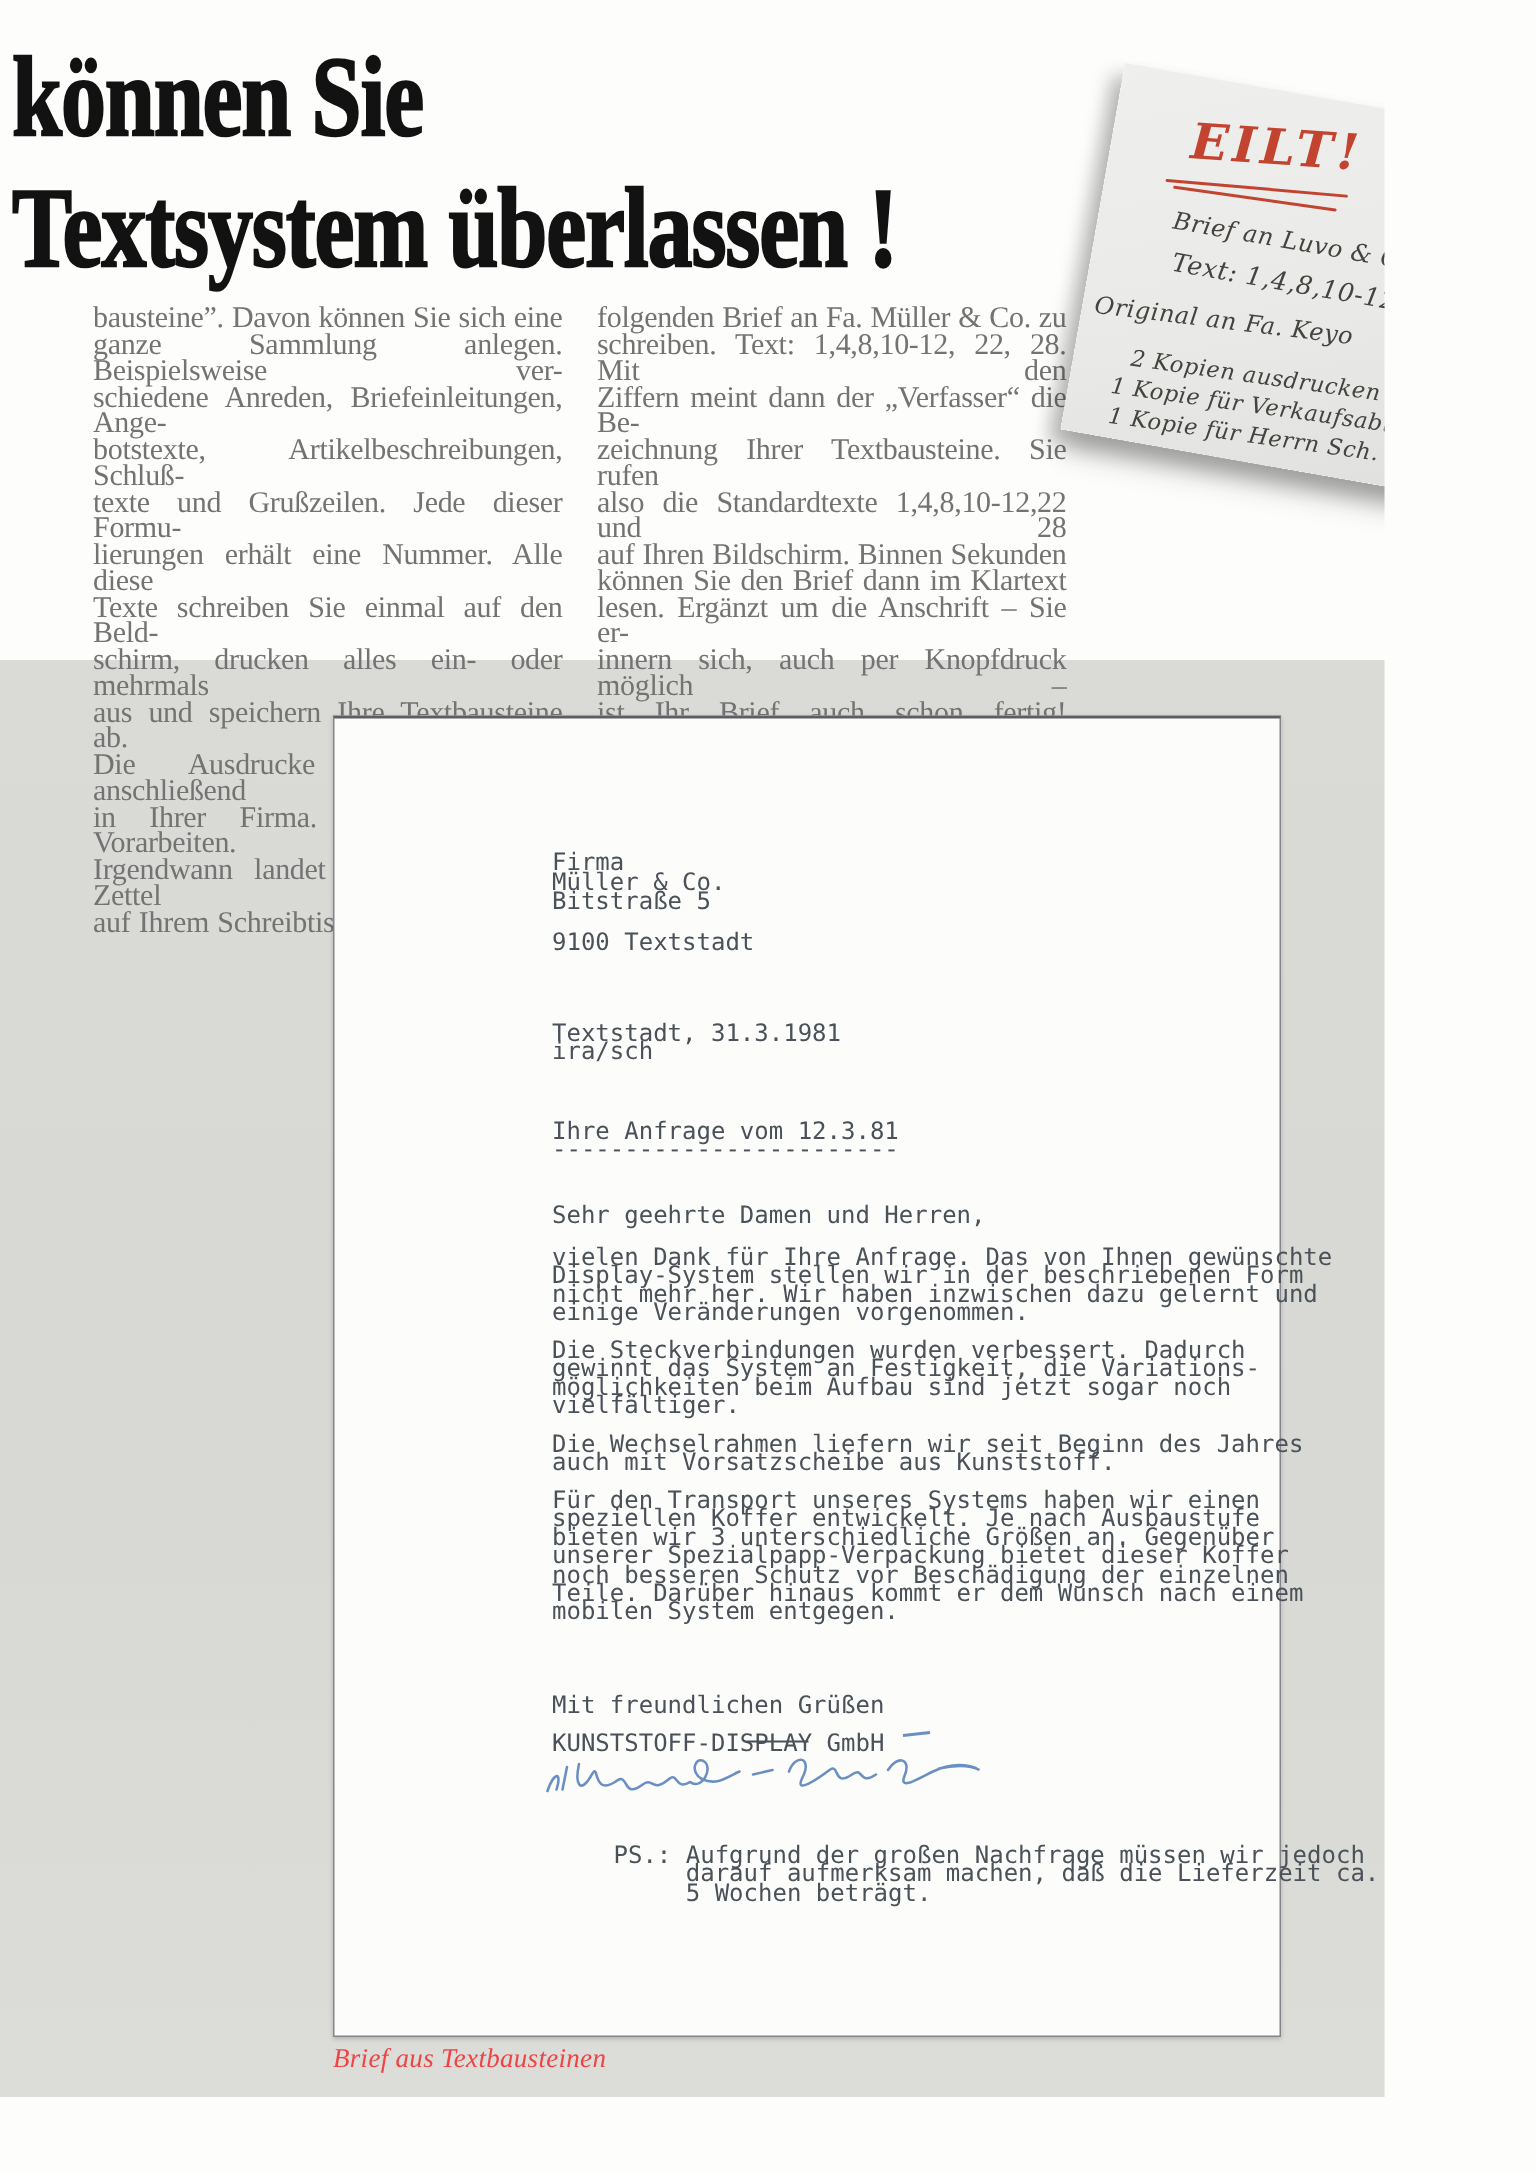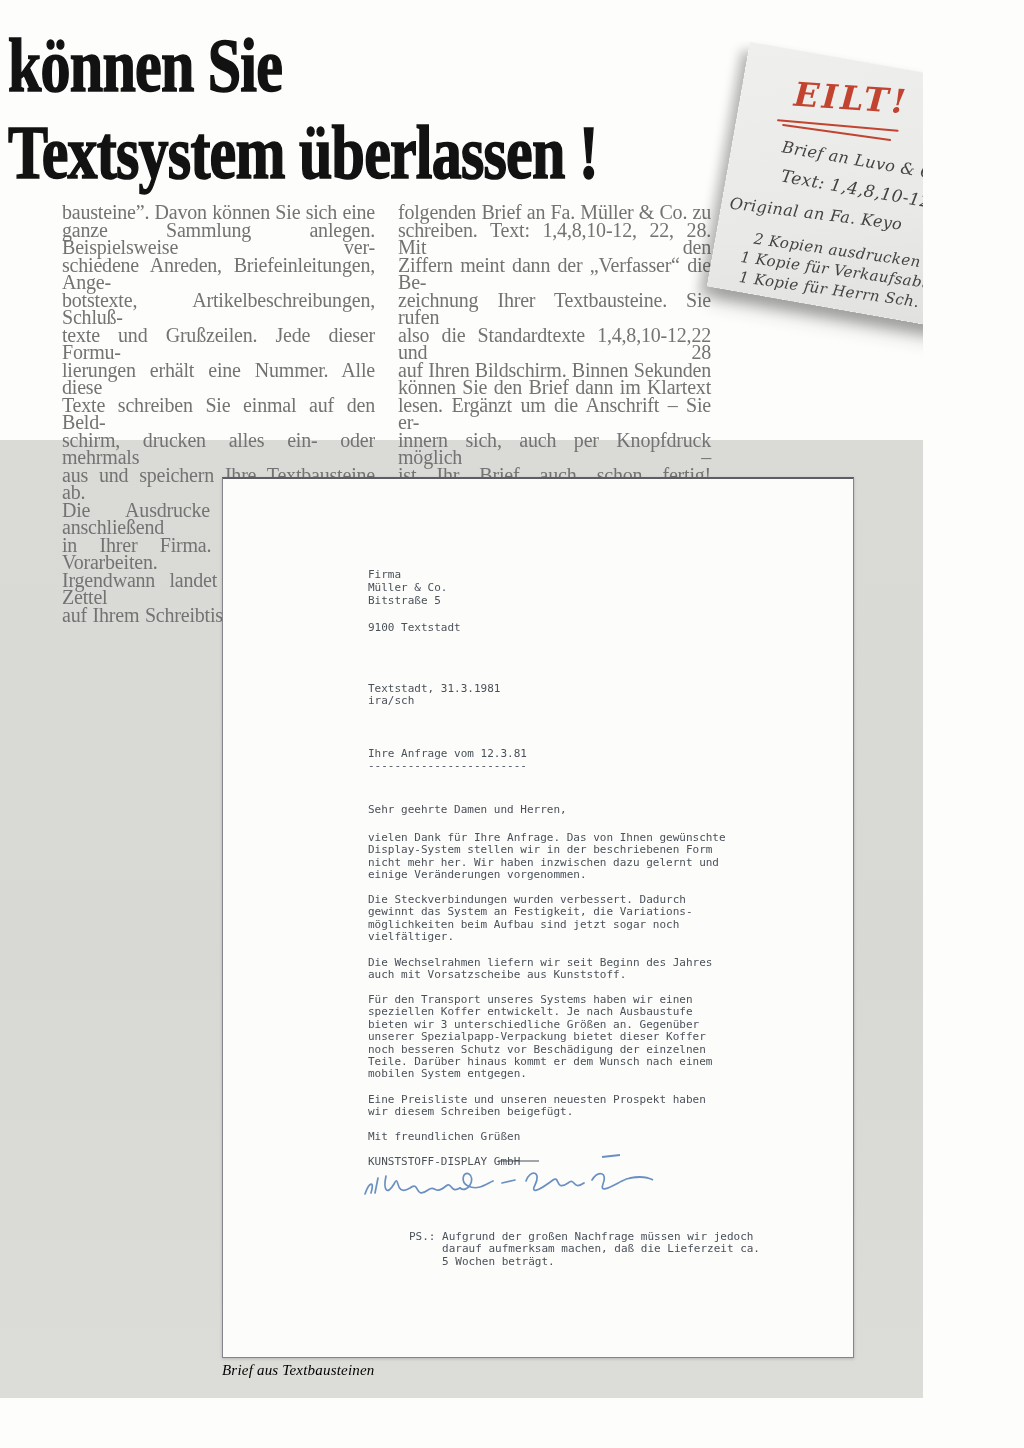"Firma" .type { font-size: 11px -> 16px }
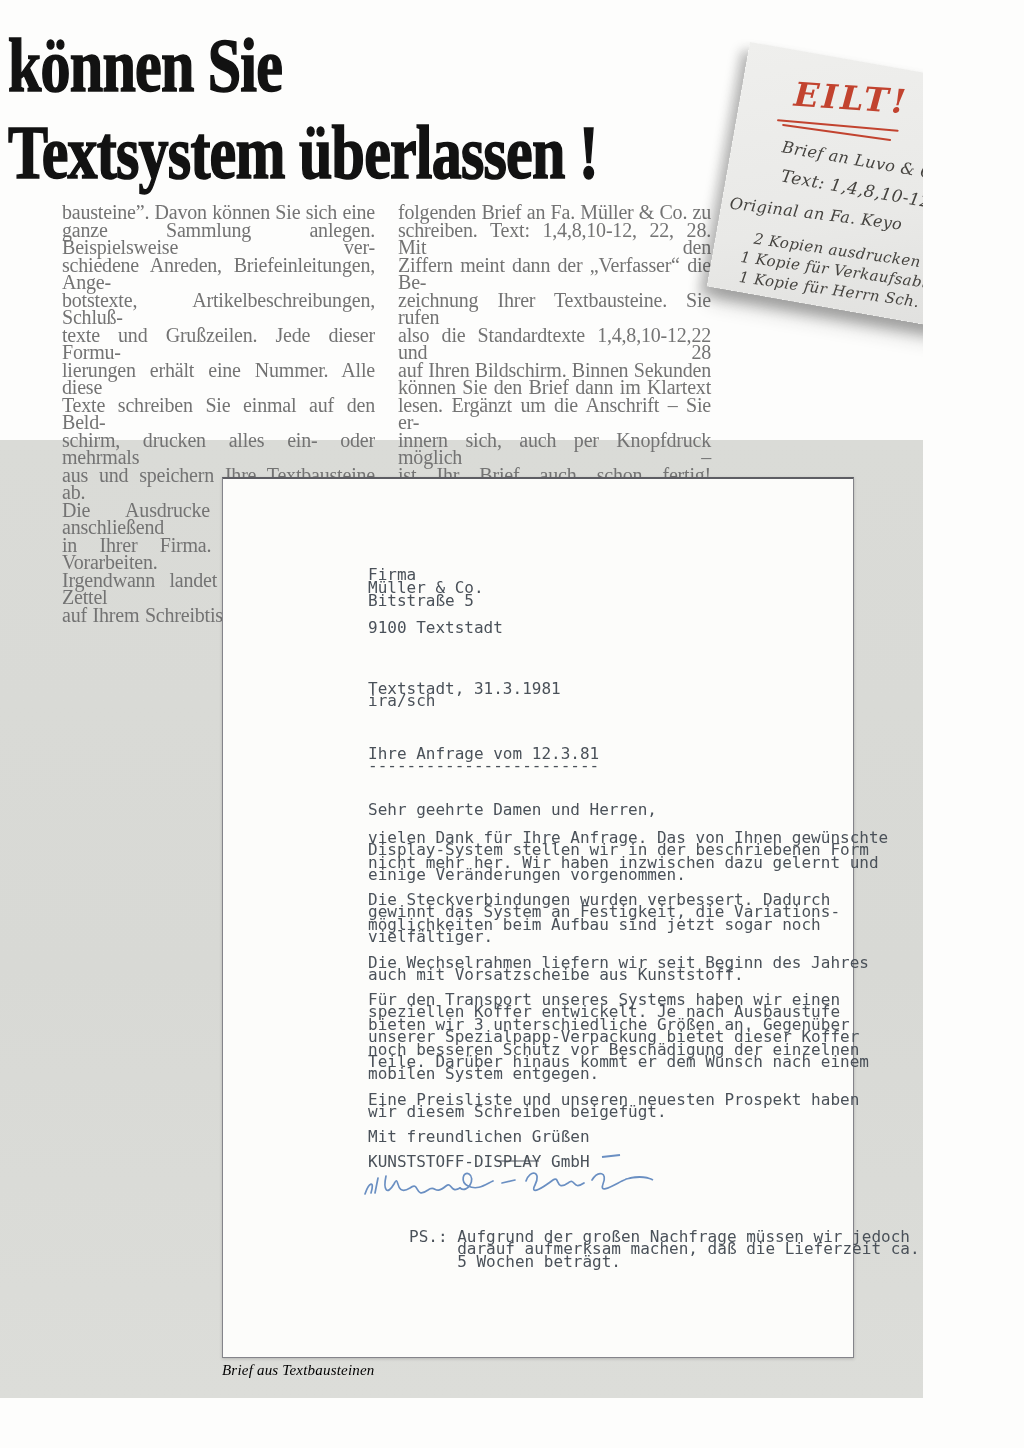"Eine Preisliste und unseren neuesten" div.type { html: <div>Eine Preisliste und unseren neuesten Prospekt haben wir diesem Schreiben beigefügt.</div> -> none }
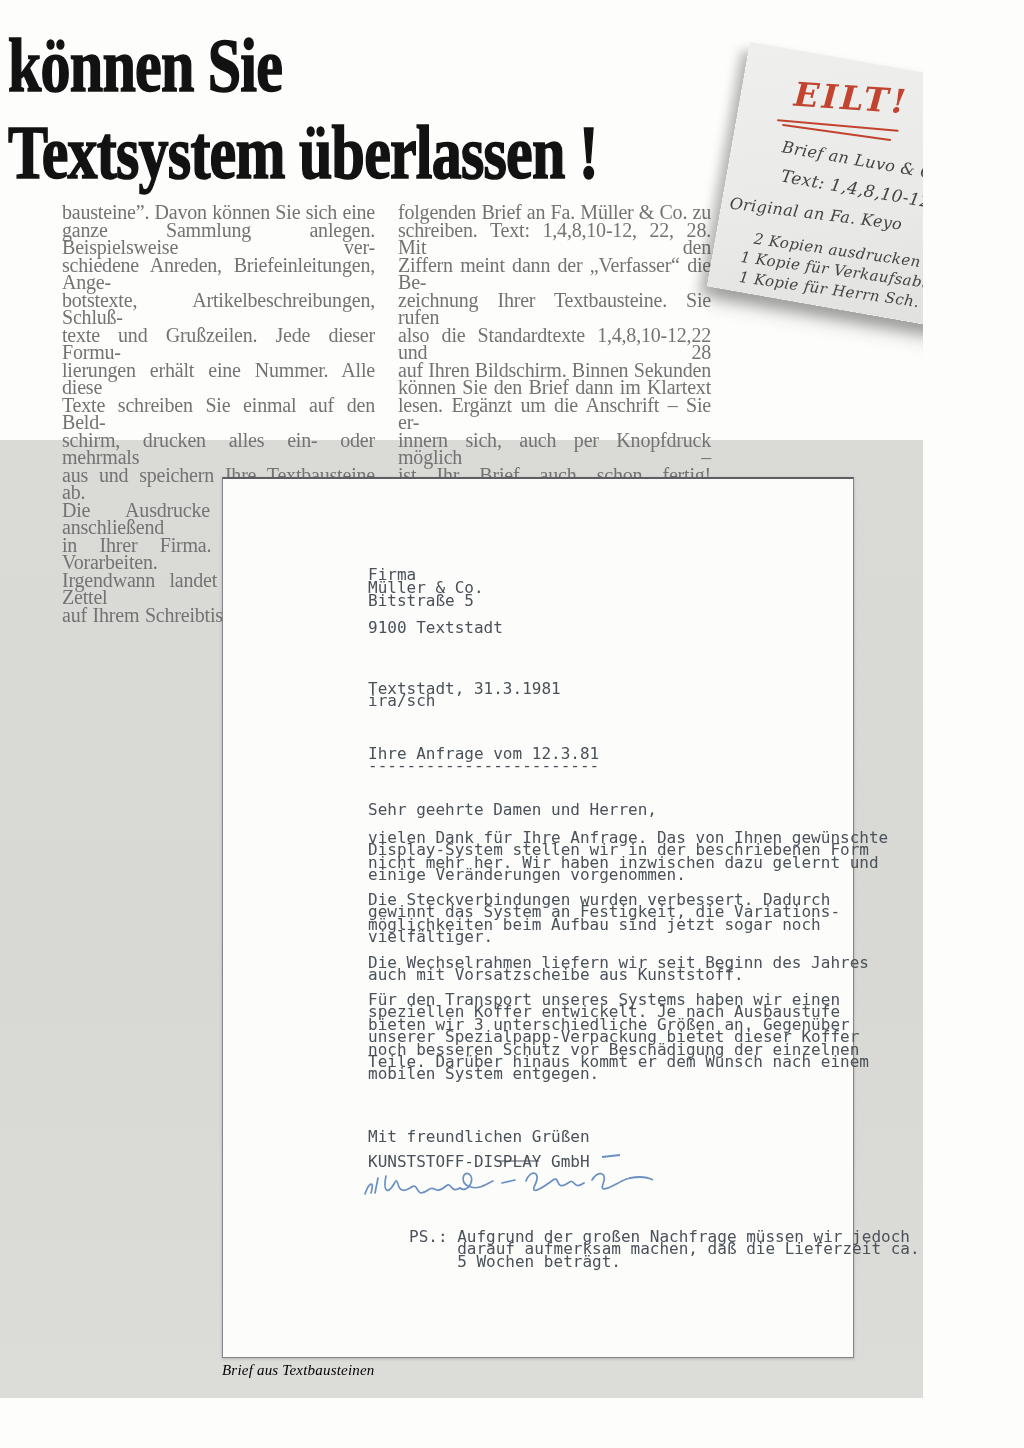"Brief aus Textbausteinen" .caption { color: #000000 -> #ef4444; font-size: 15px -> 18px }
